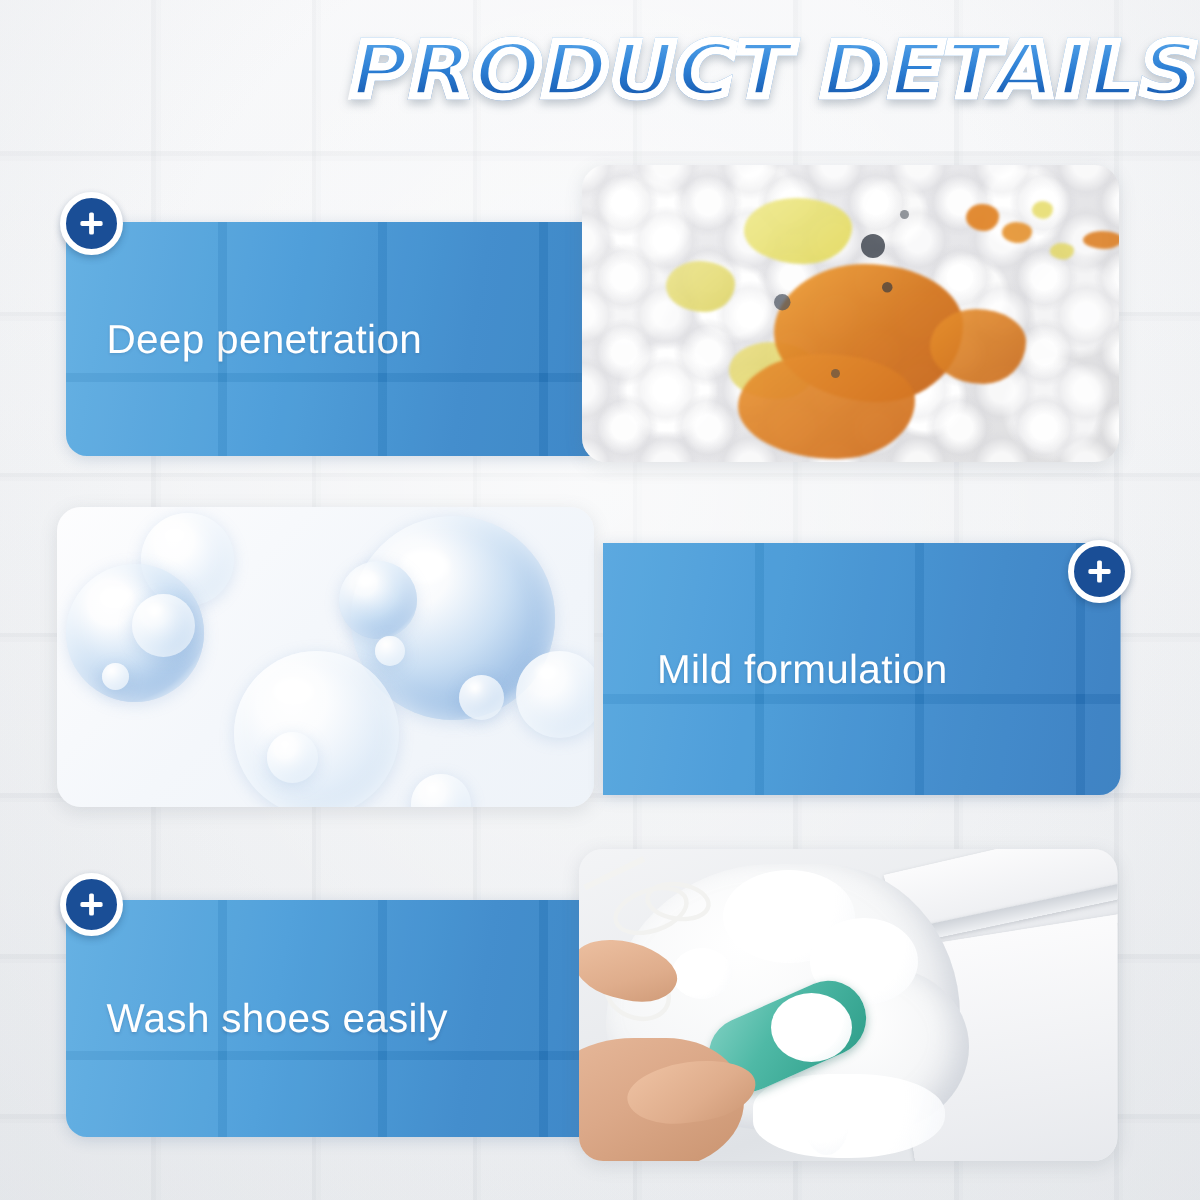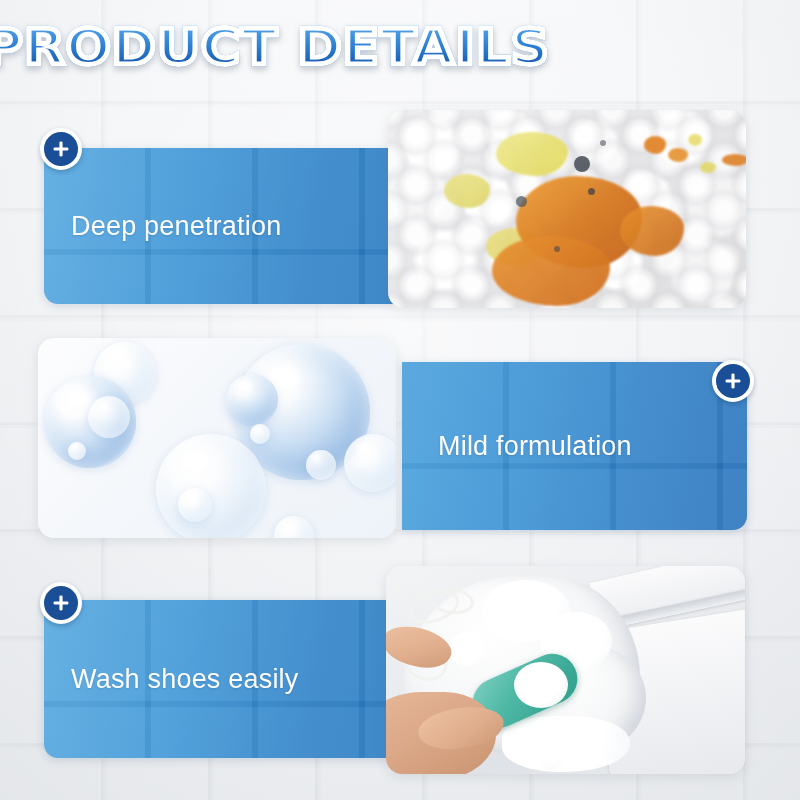"PRODUCT DETAILS" .title-wrap { font-style: none -> italic; text-align: left -> right }
